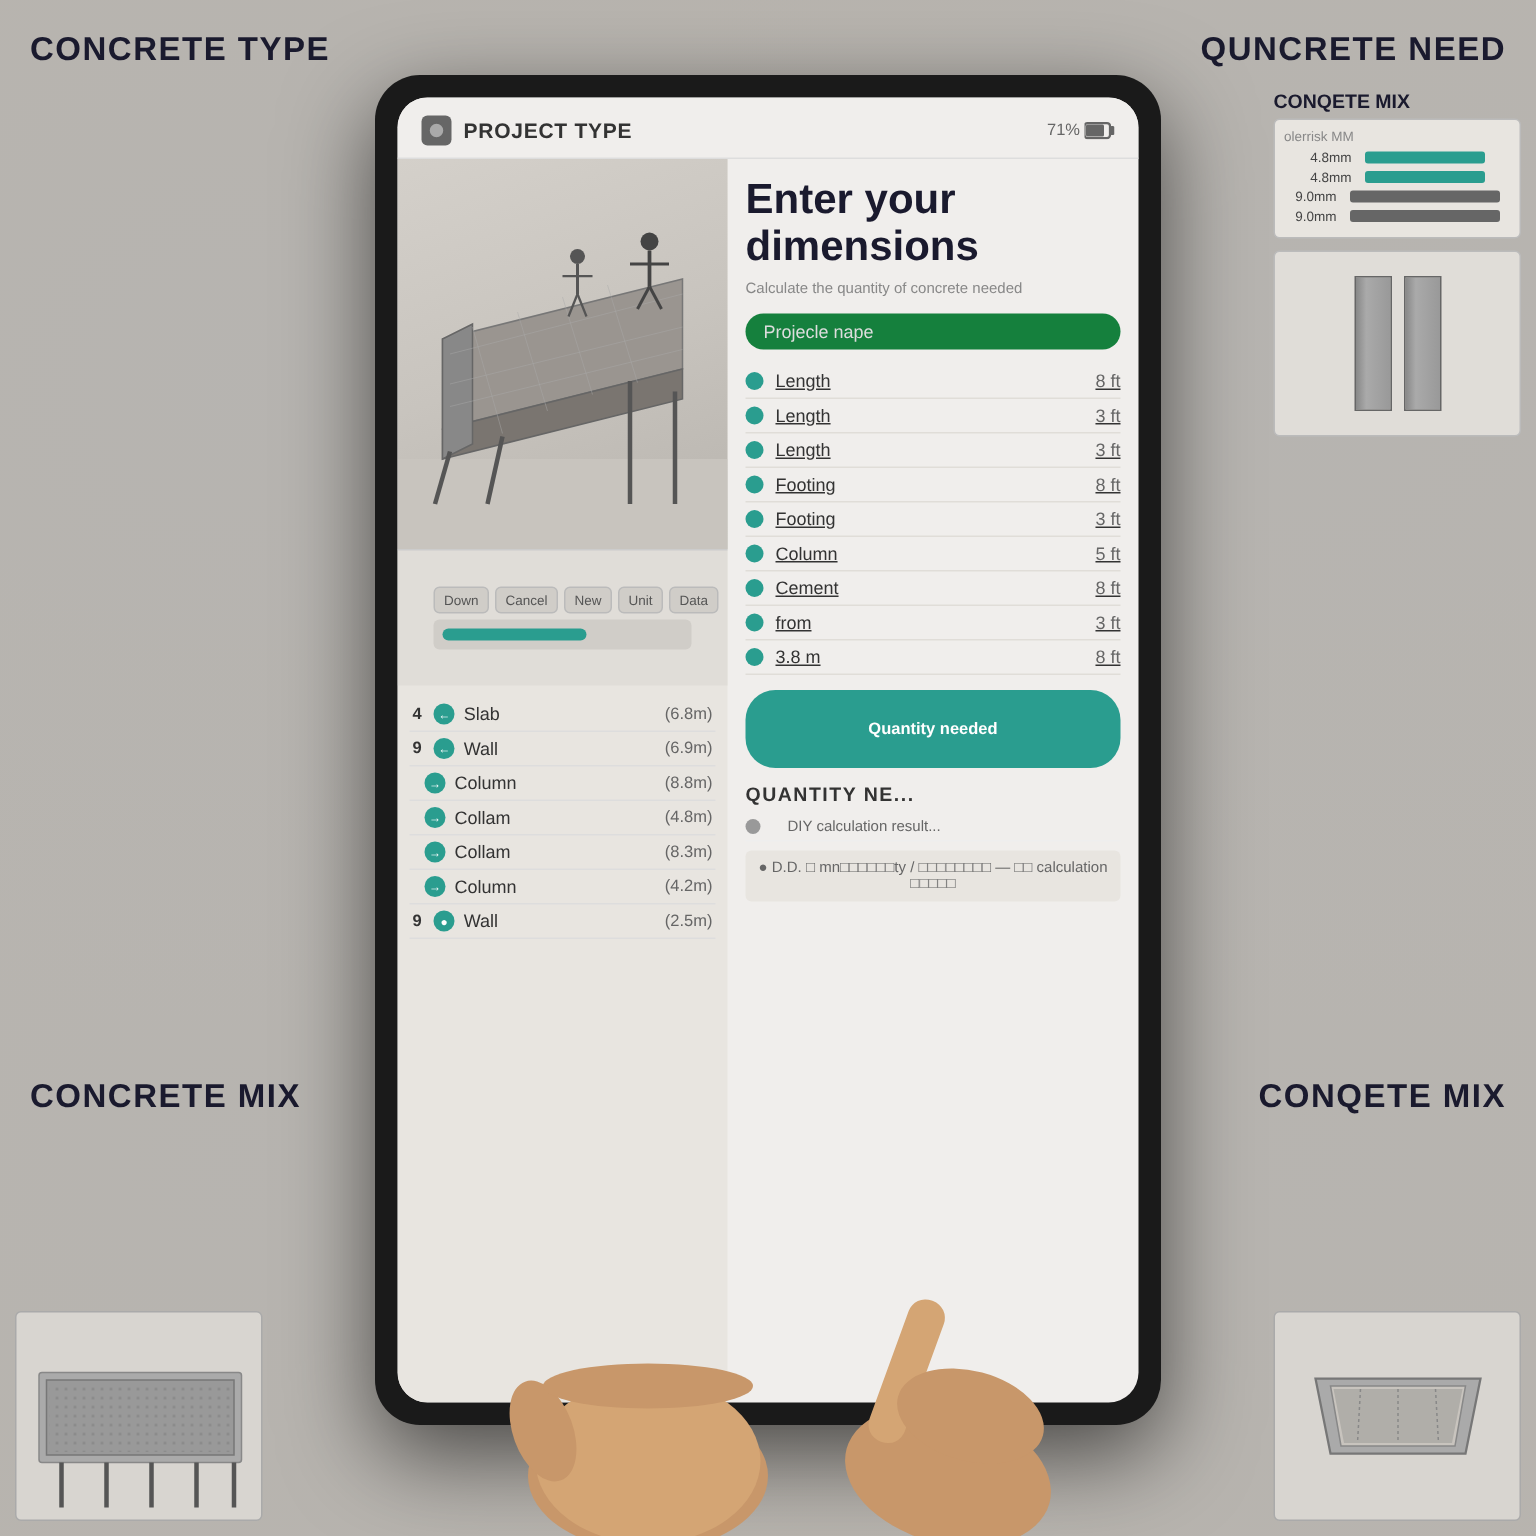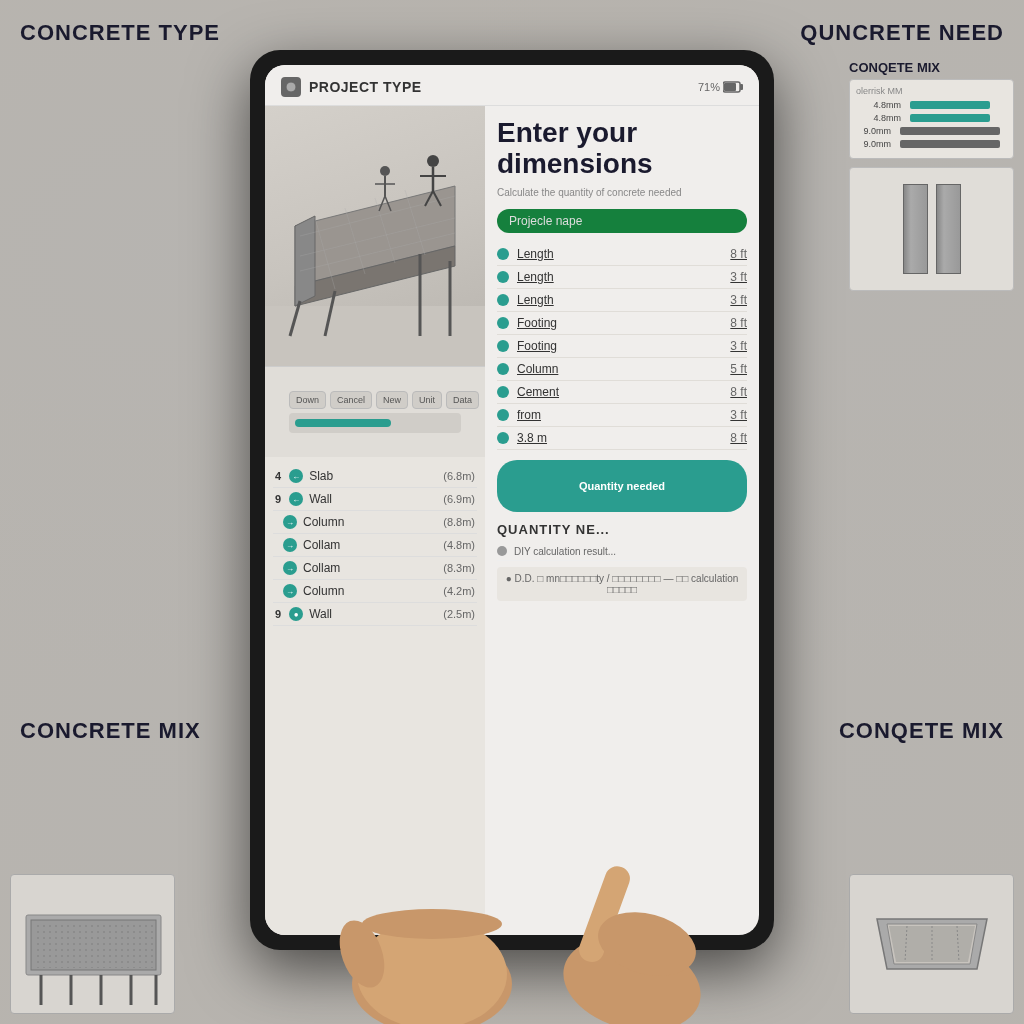"DIY calculation result..." .result-row { gap: 7px -> 18px }
